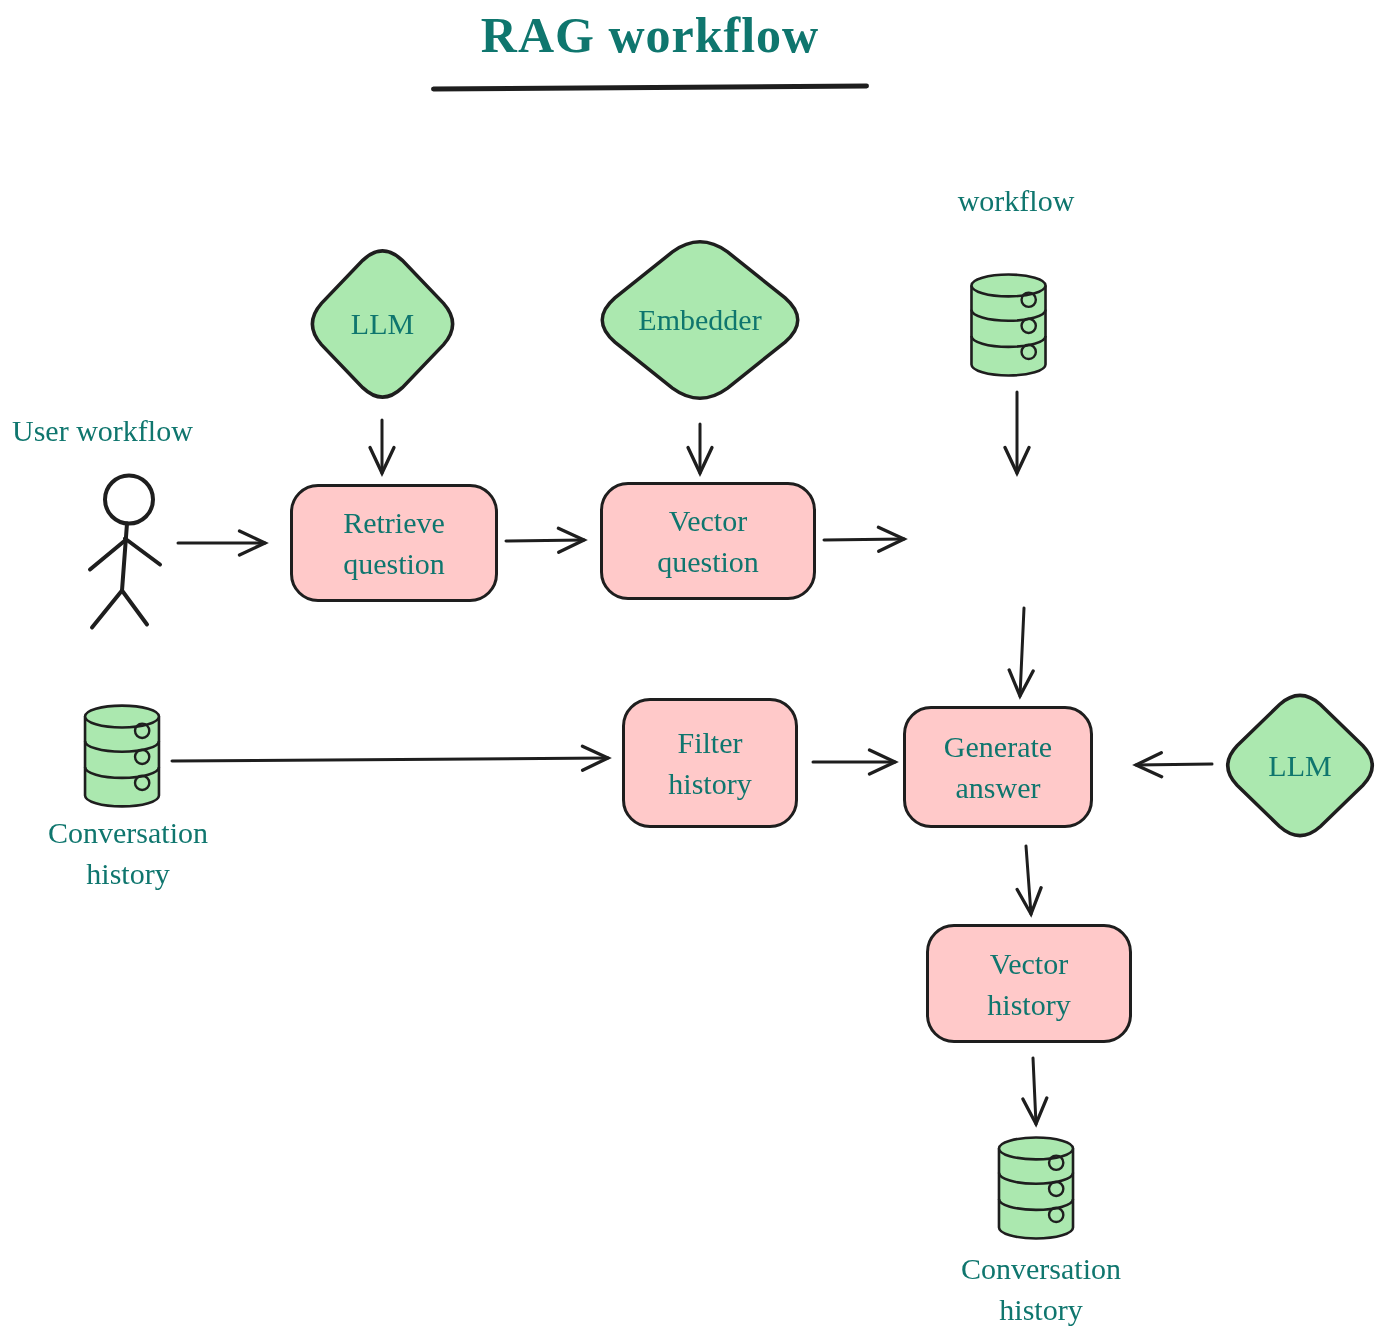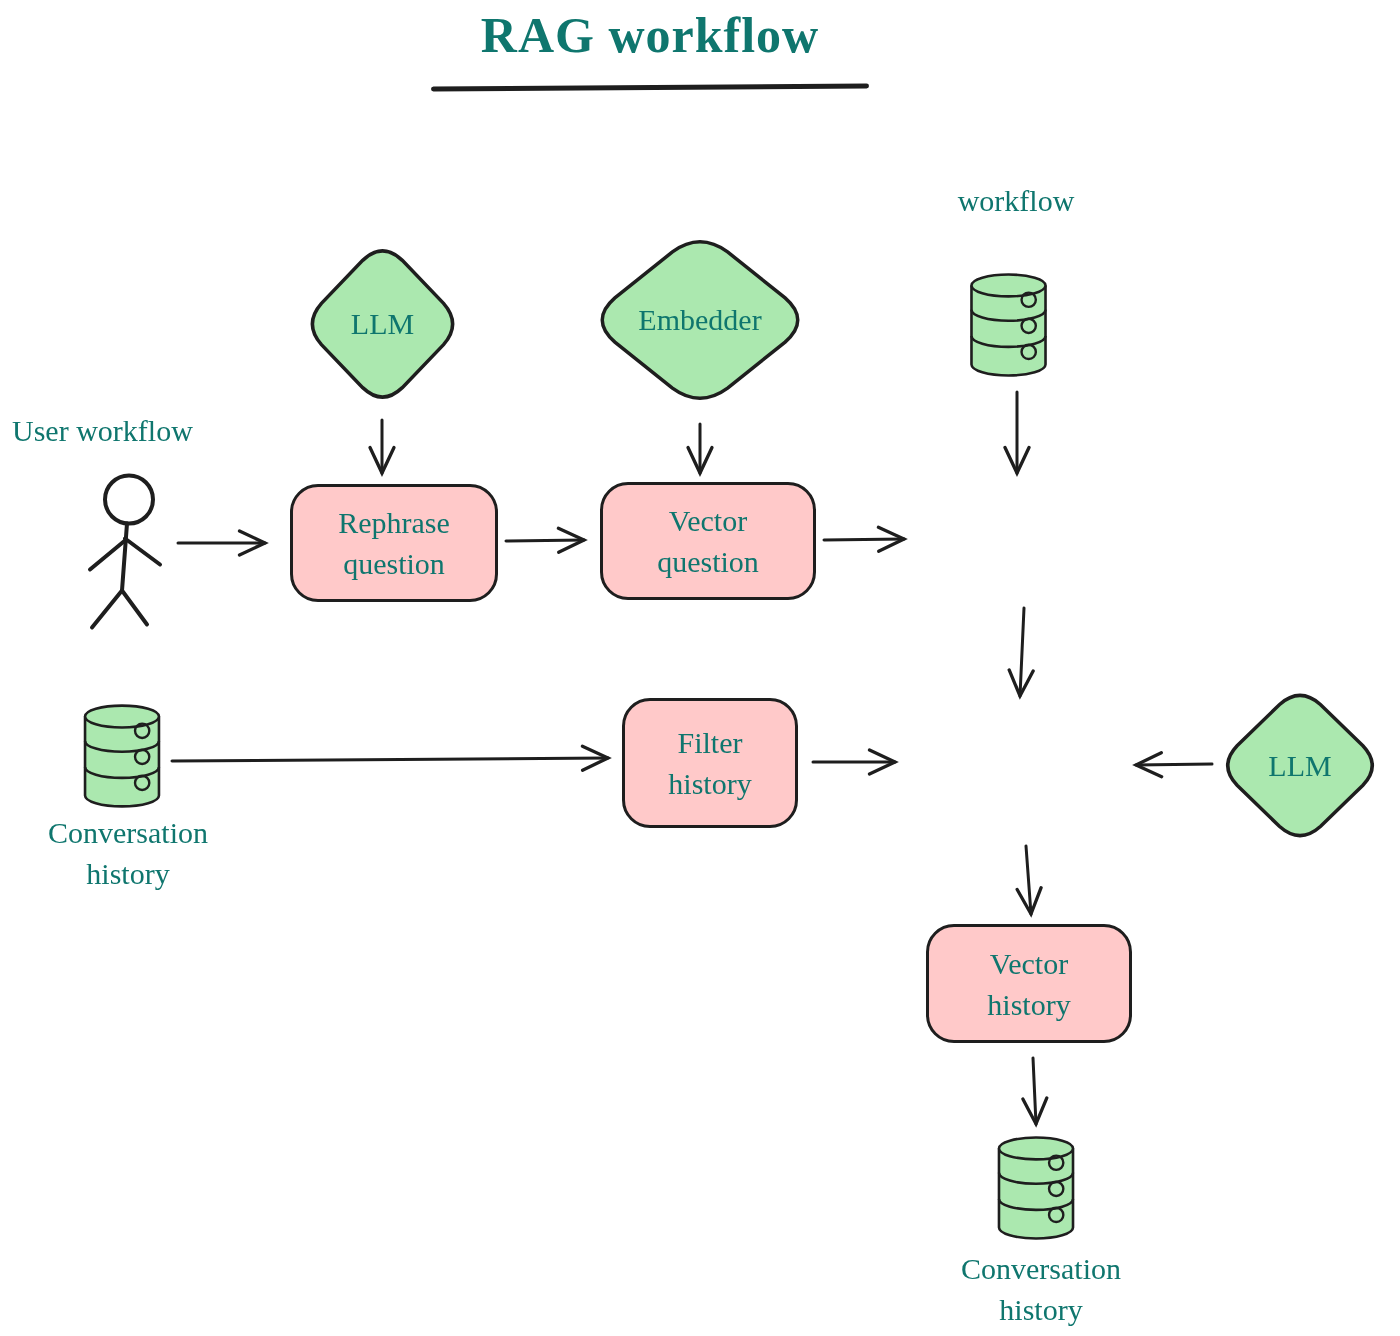"Rephrase" span { text: Rephrase -> Retrieve }
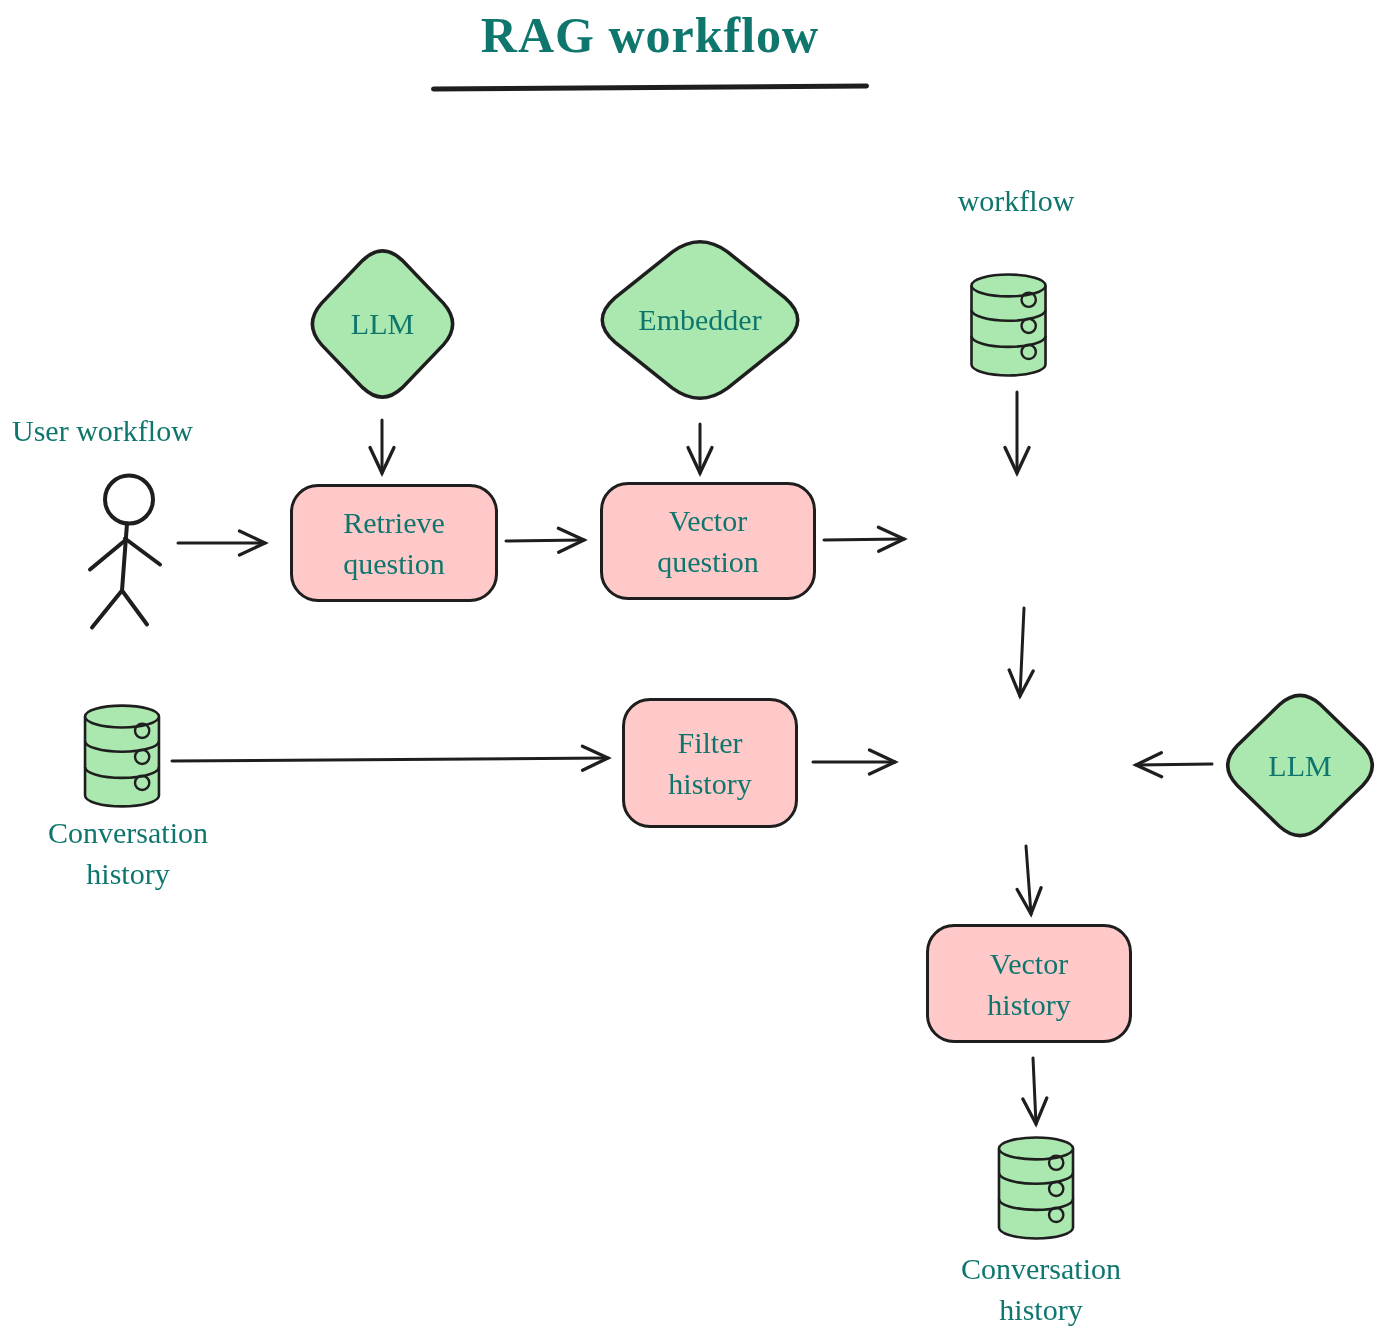"Generate" div.pbox { html: none -> <div> <span>Generate</span> <span>answer</span> </div> }
